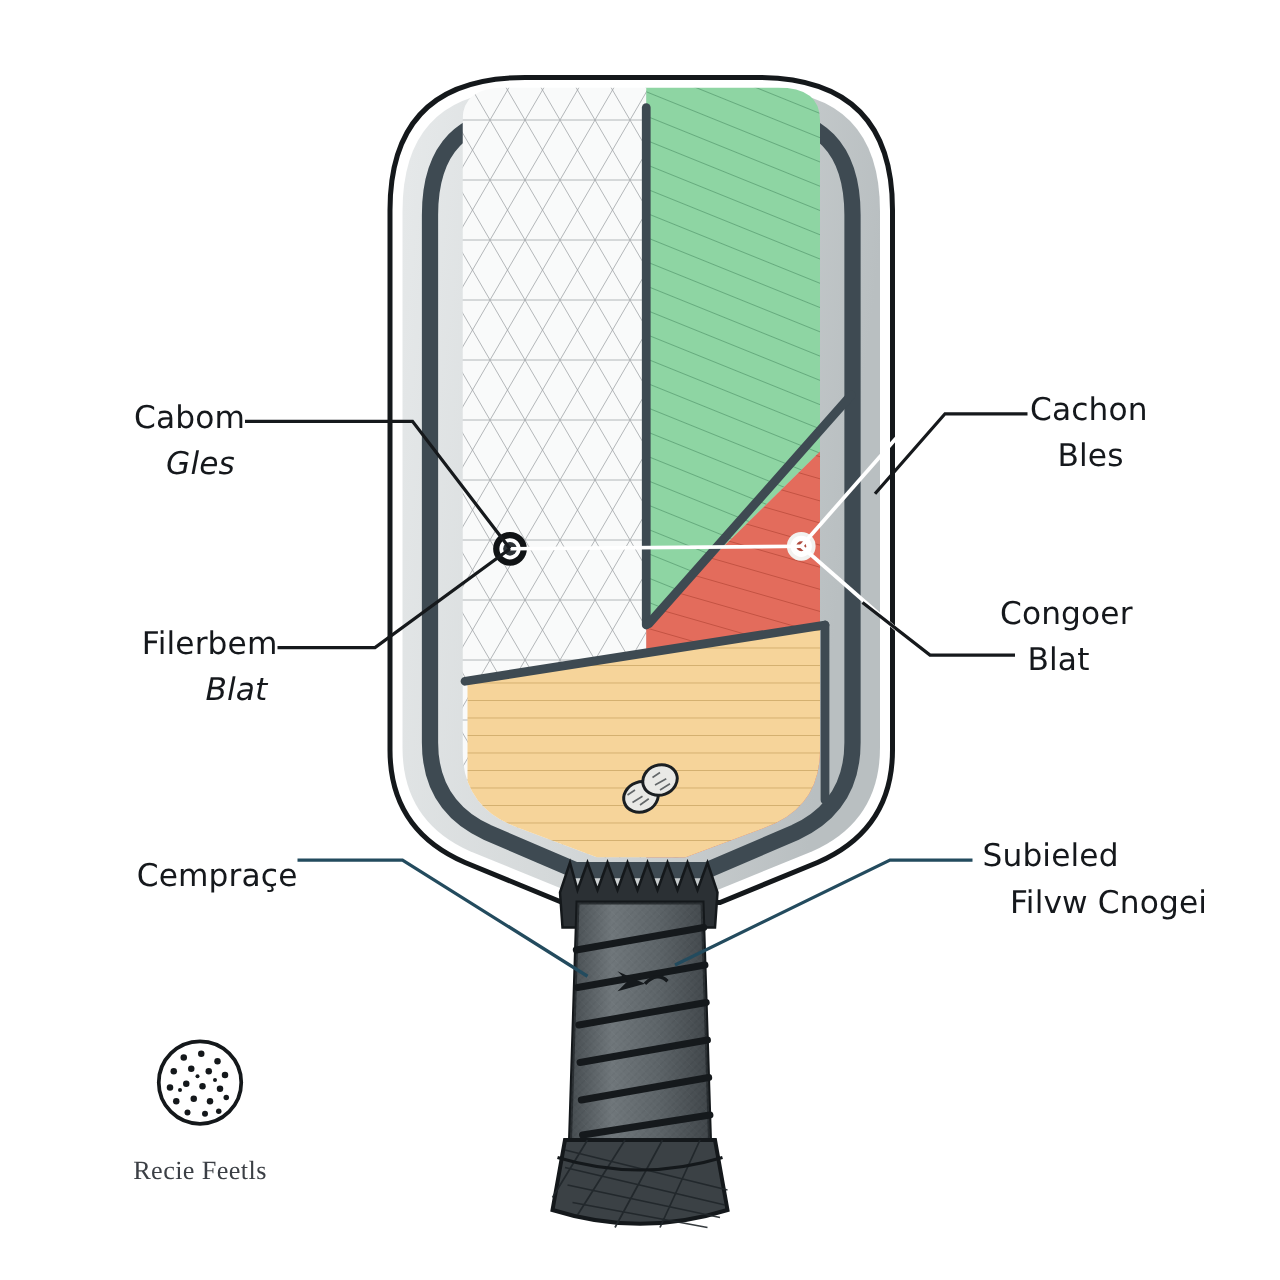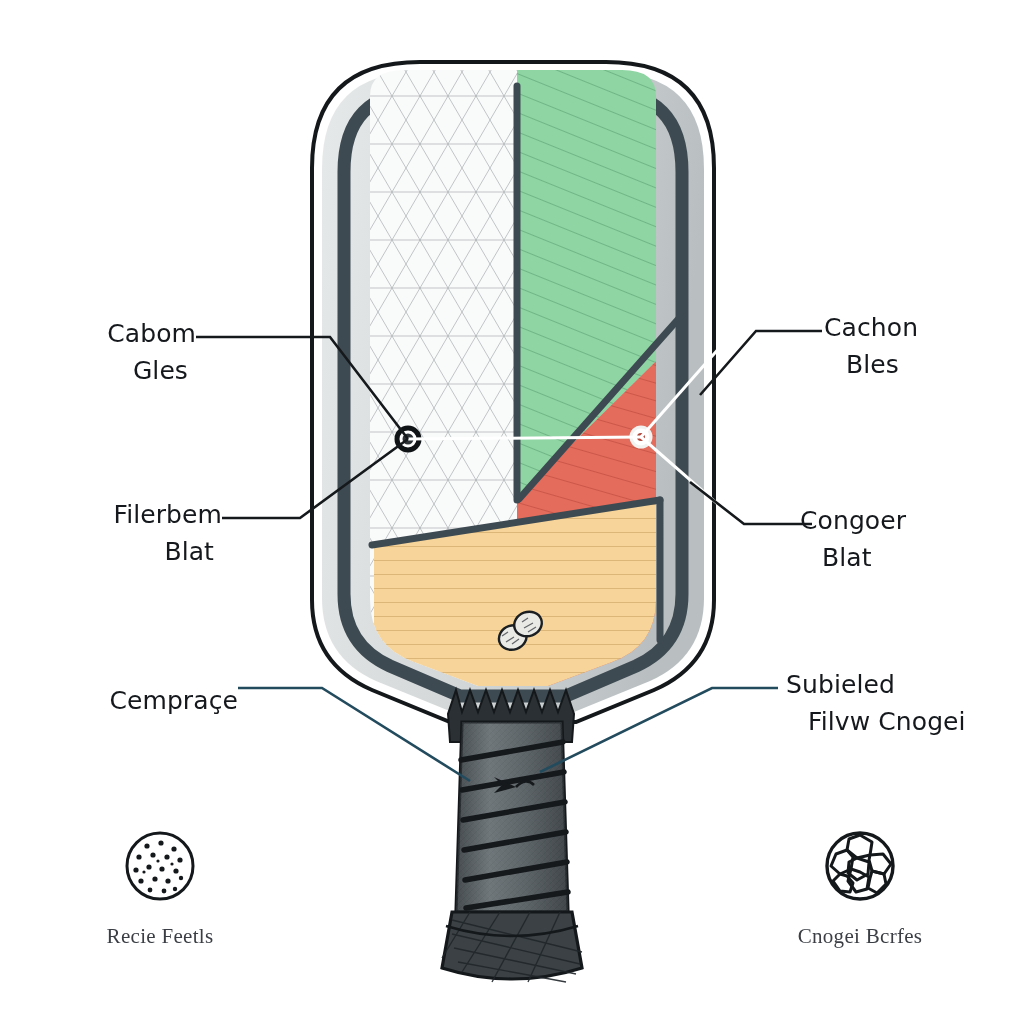"Gles" .lbl.left .l2 { font-style: none -> italic }
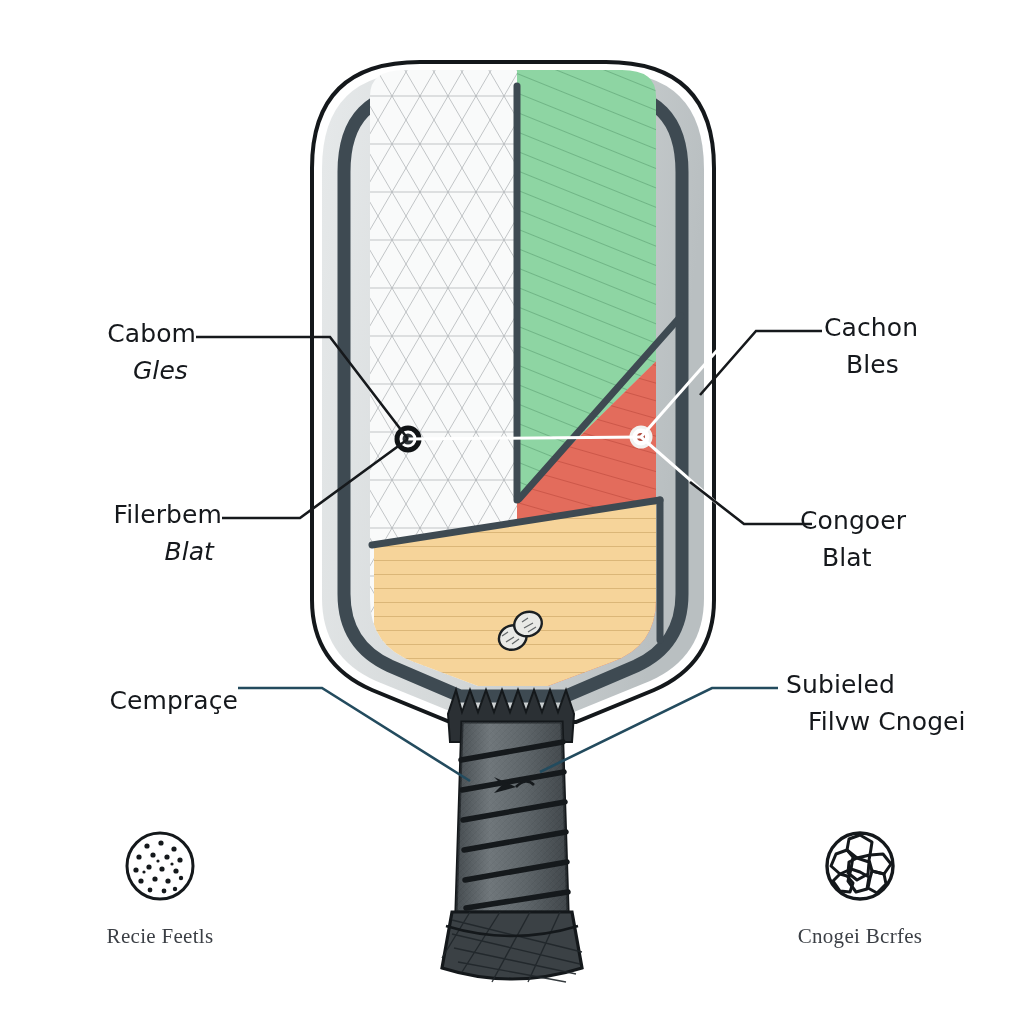"Congoer" div.lbl { top: 503px -> 473px }
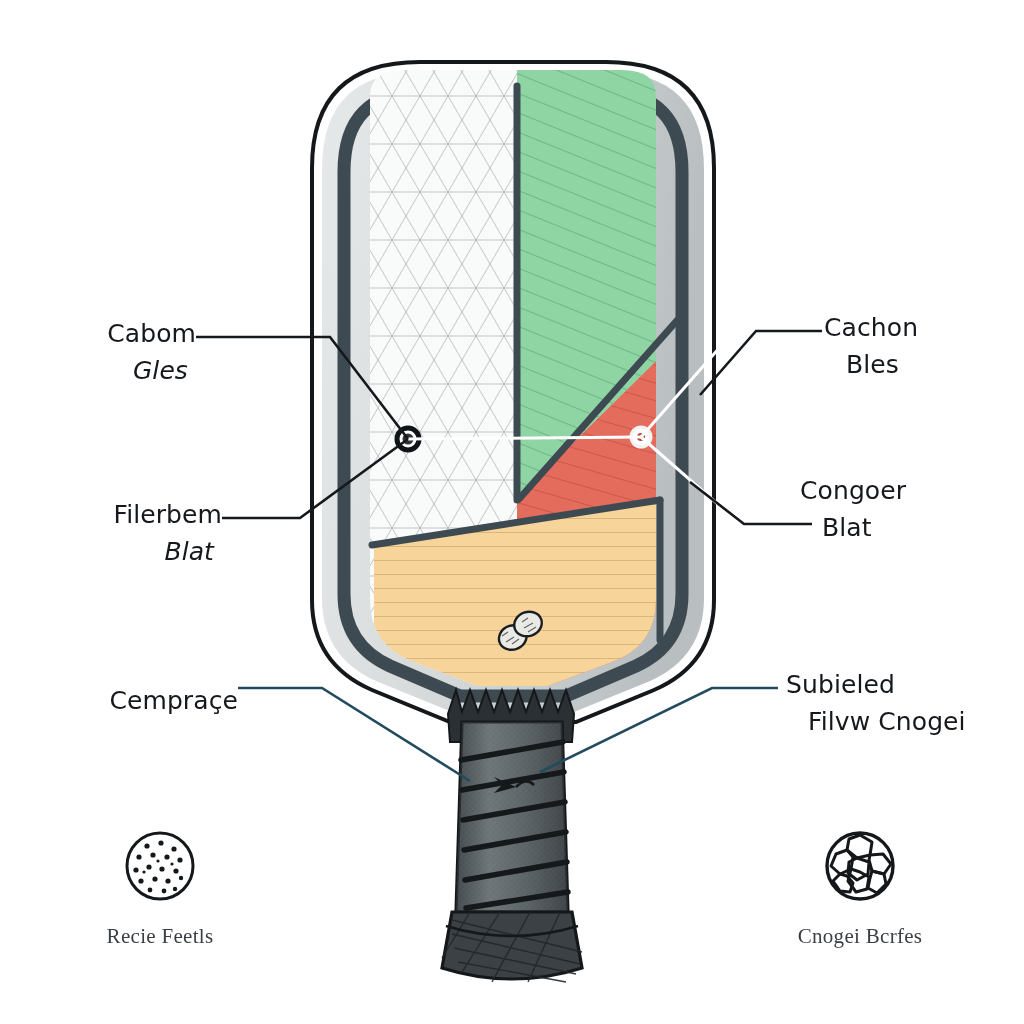"Cnogei Bcrfes" div.legend { html: <div> <svg> <circle></circle> <g> <path></path> <path></path> <path></path> <path></path> <path></path> <path></path> <path></path> </g> </svg> <div>Cnogei Bcrfes</div> </div> -> none }
